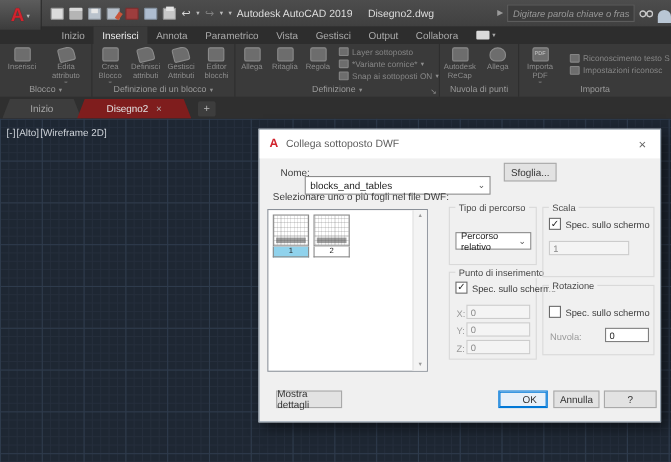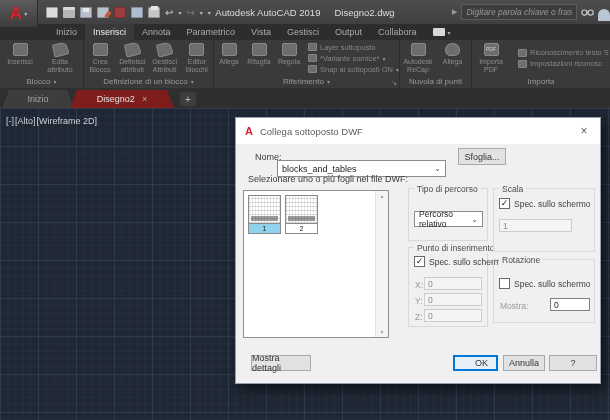"Riferimento" span { text: Riferimento -> Definizione }
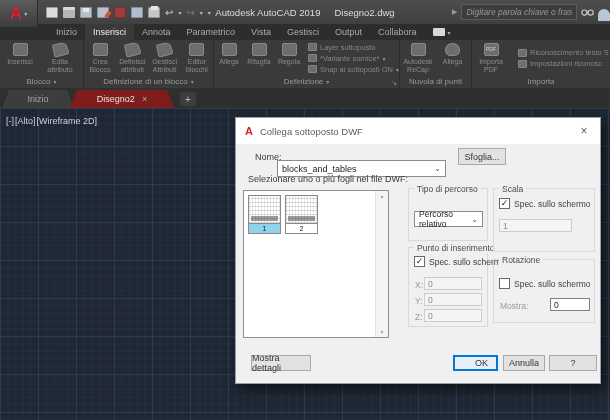"Mostra:" span.axis { text: Mostra -> Nuvola }
